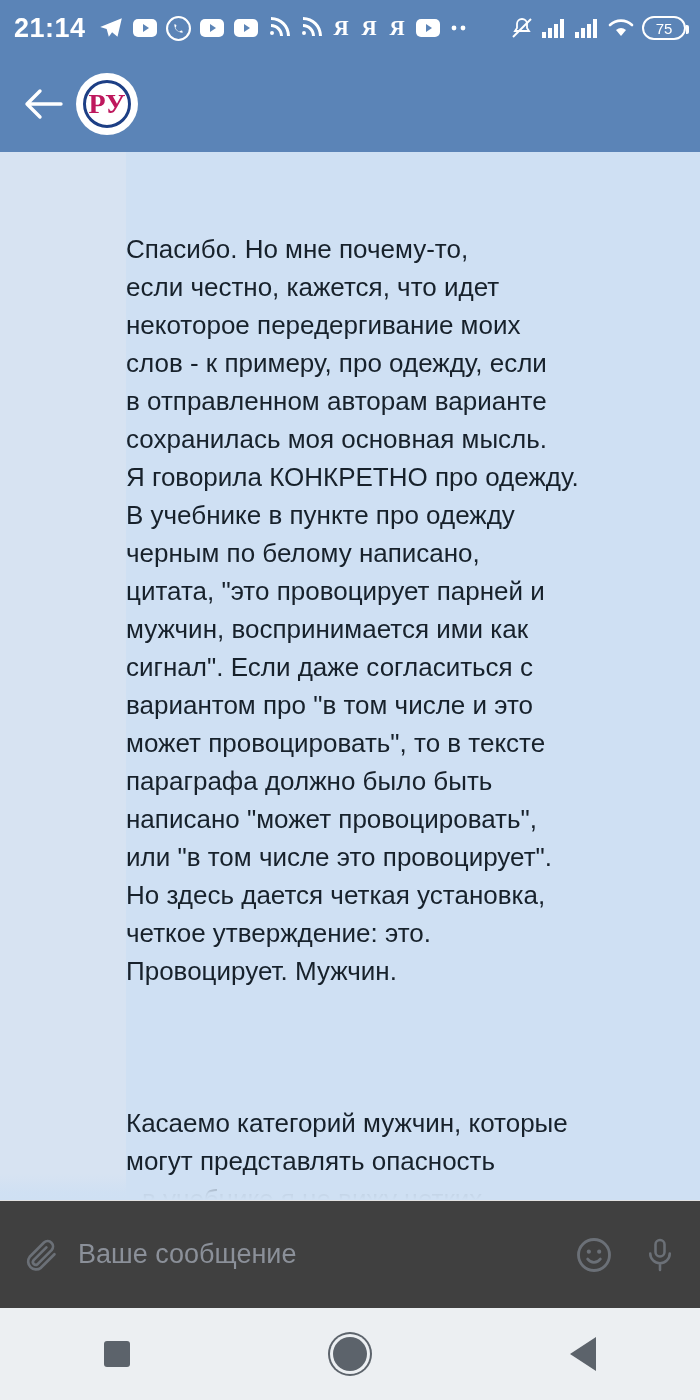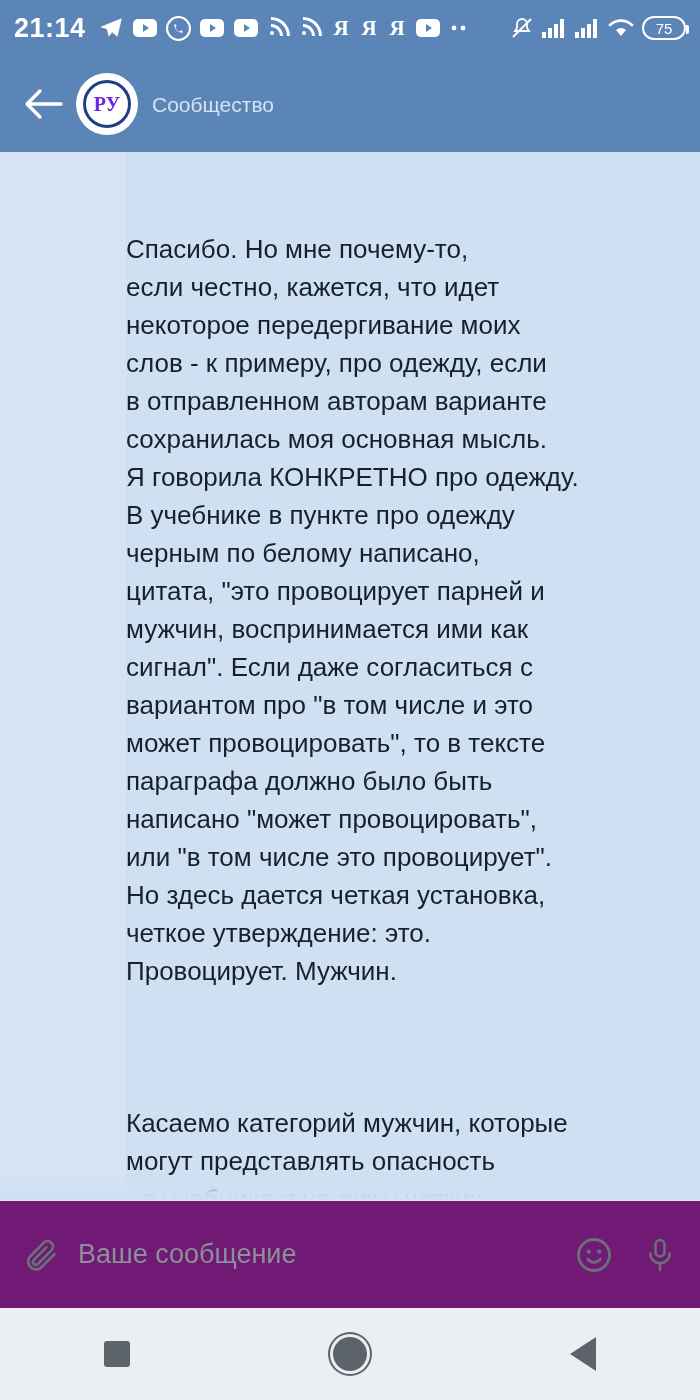"РУ" .avatar .ring { color: #6d28d9 -> #be185d; font-size: 20px -> 28px }
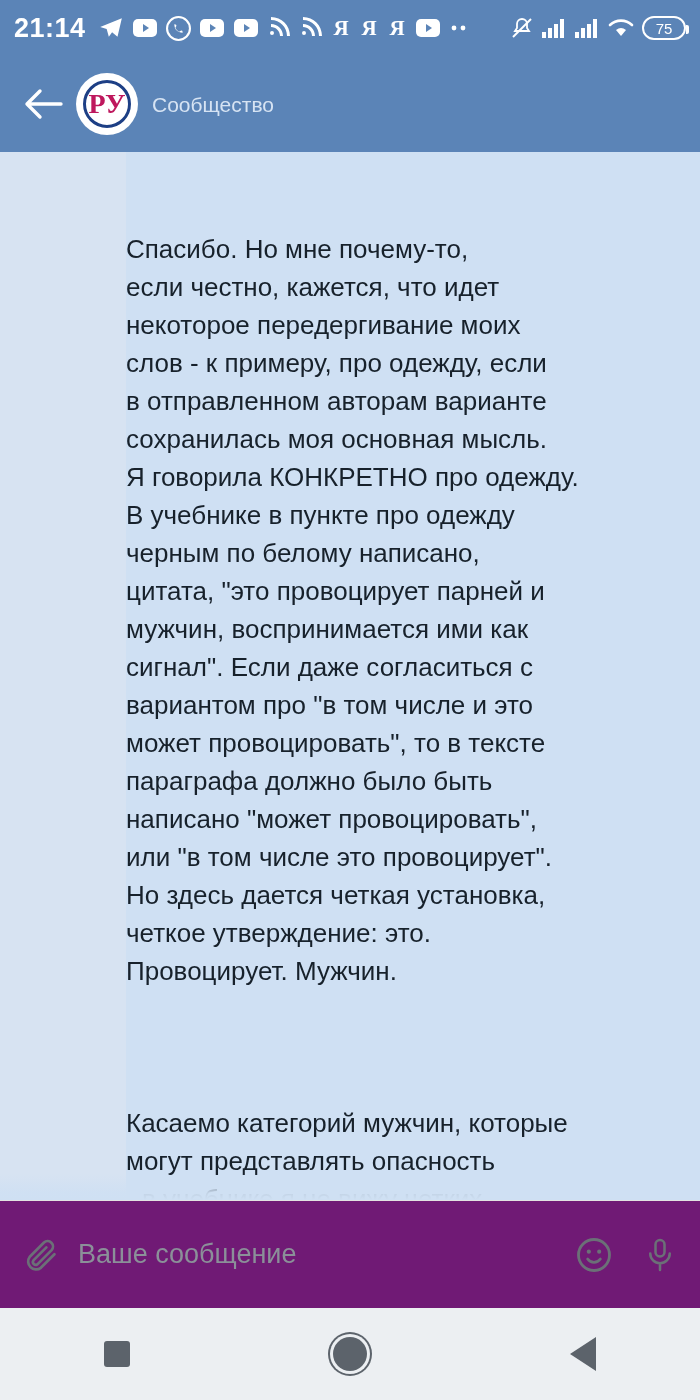"Сообщество" div.chat-subtitle { html: <div>Сообщество</div> -> none }
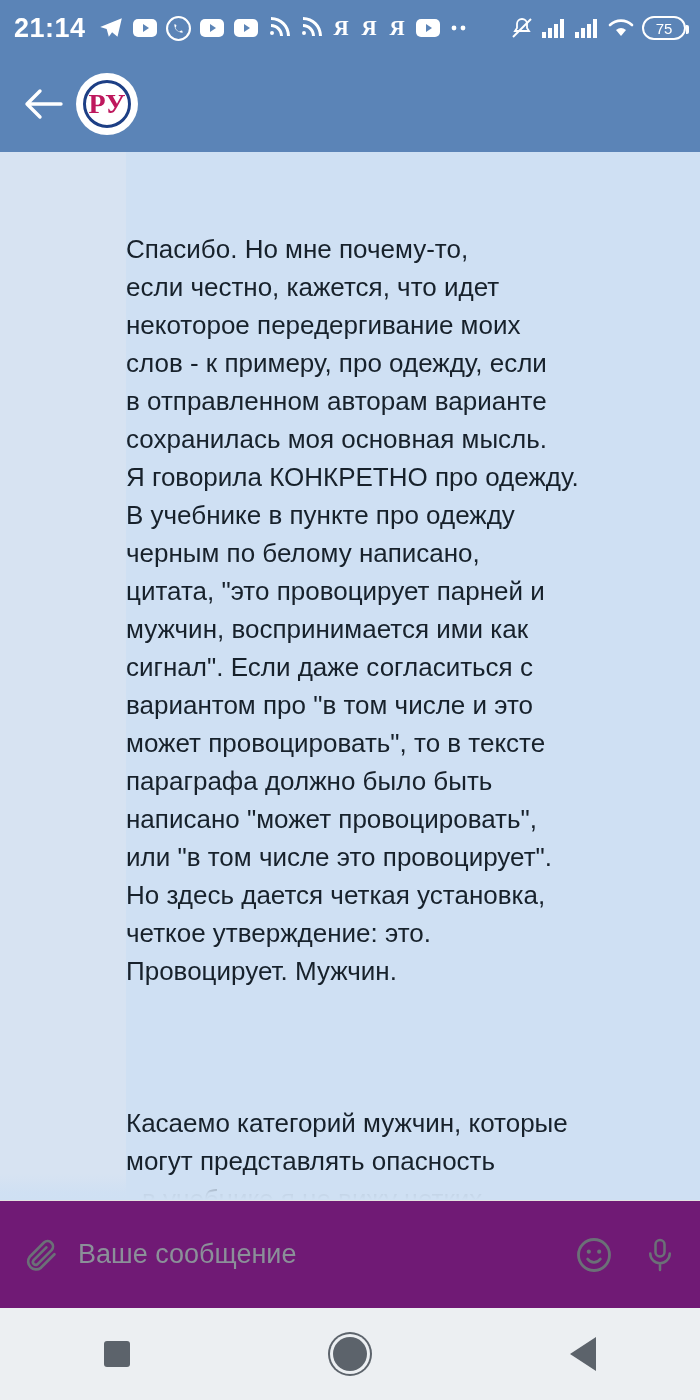"Ваше сообщение" .composer { background: #701a75 -> #404040 }
